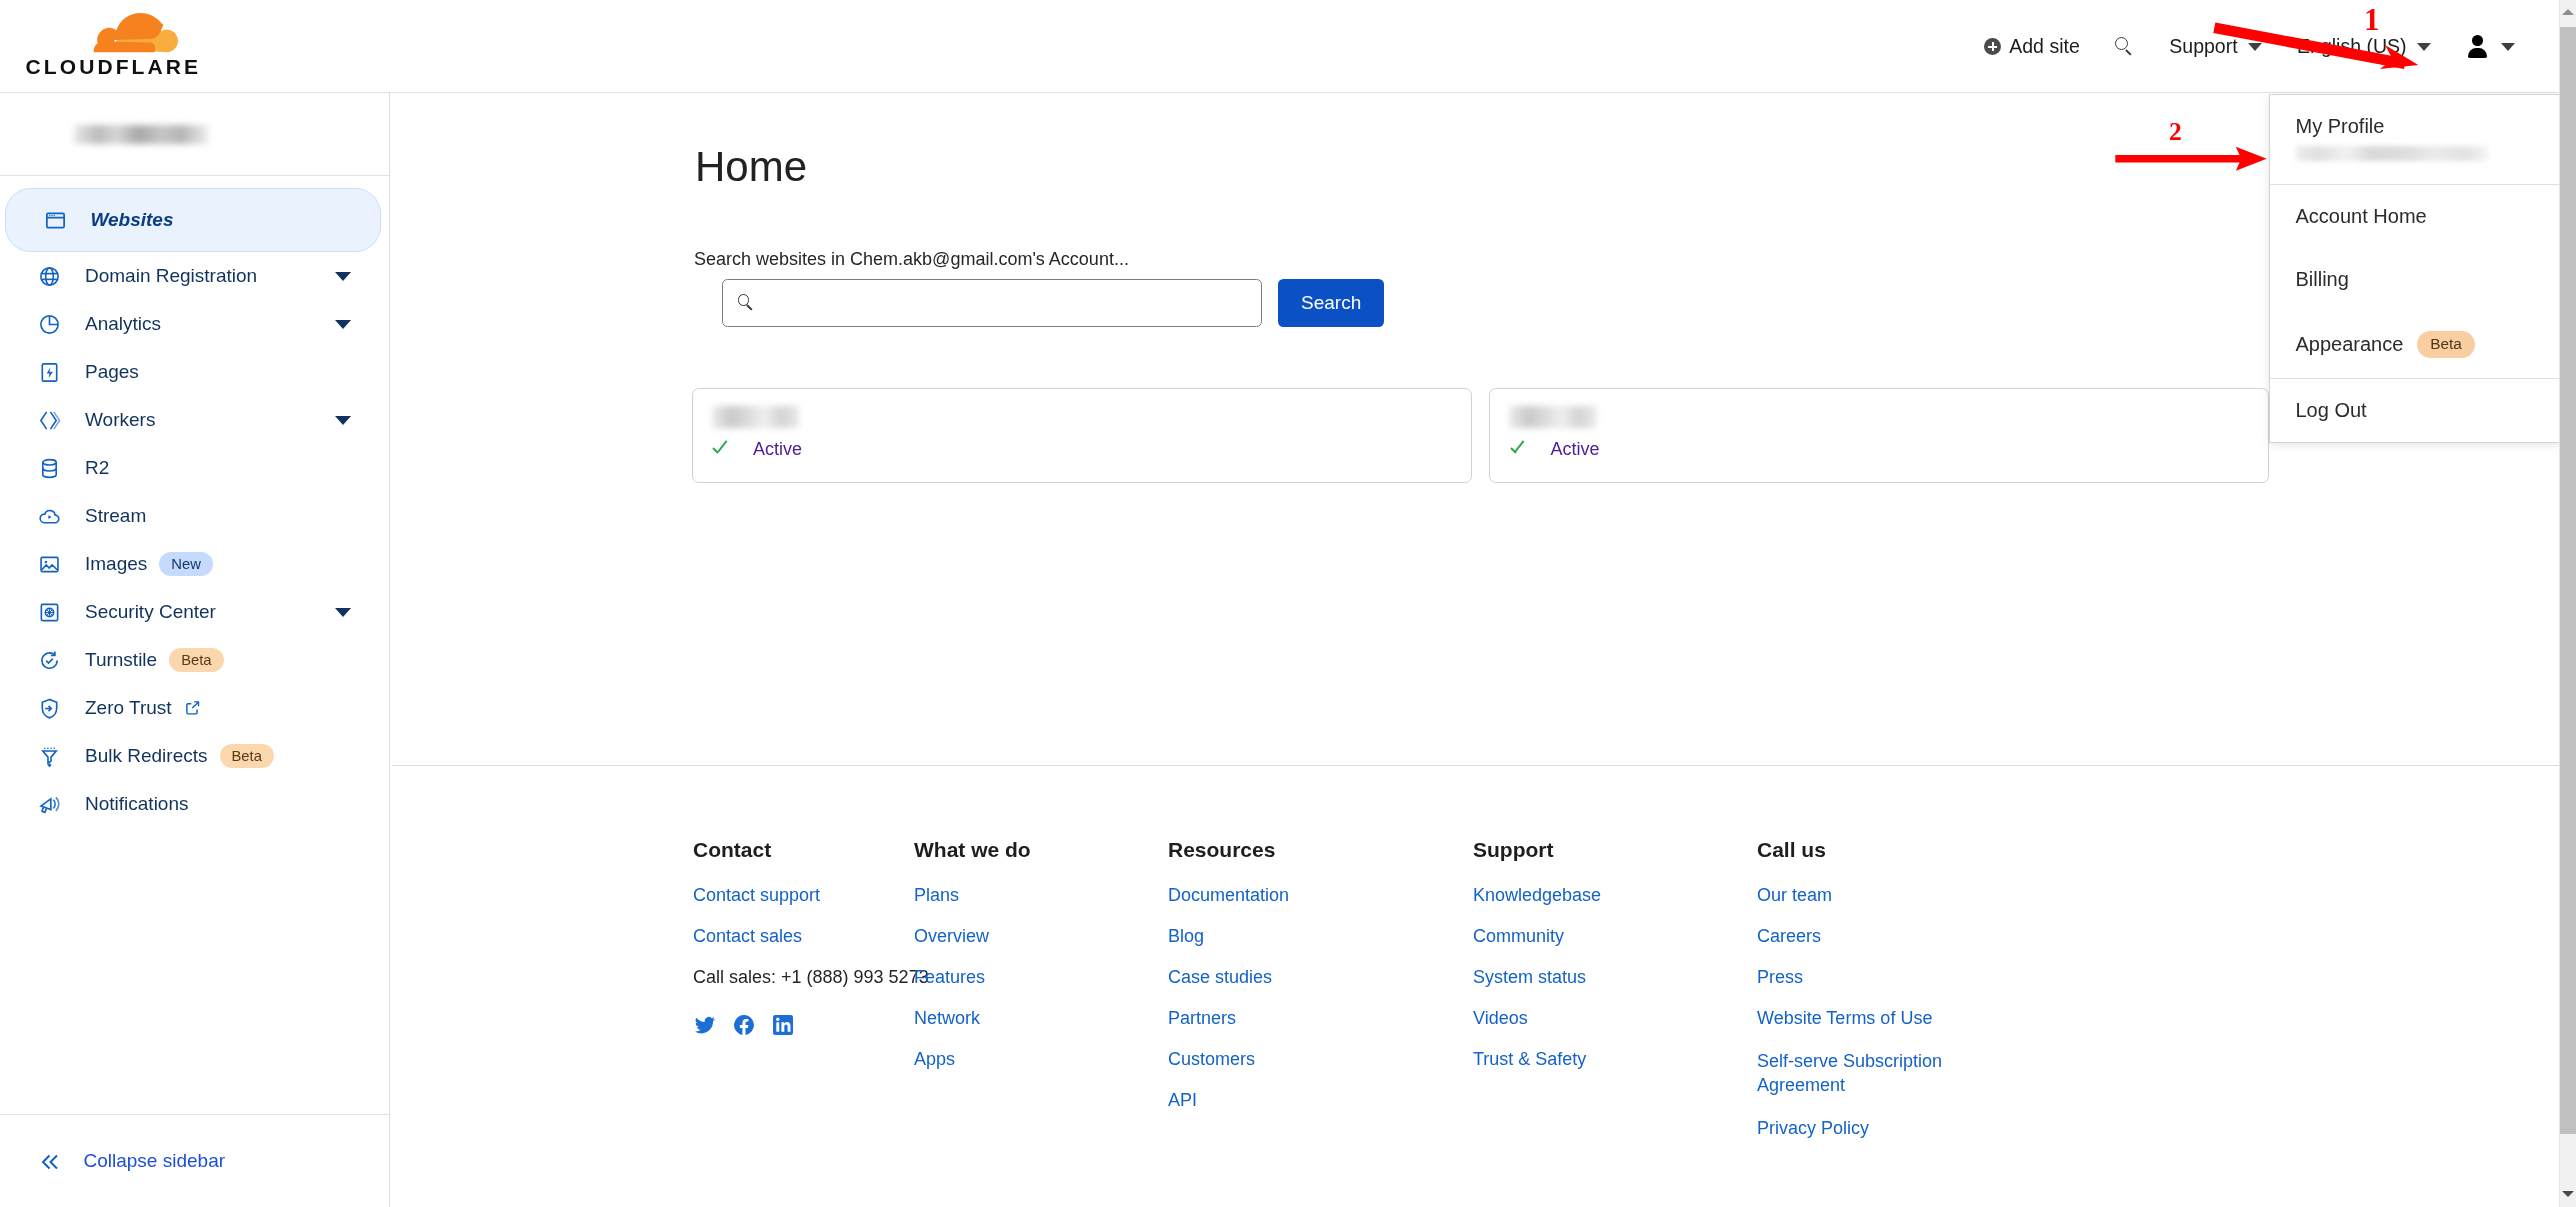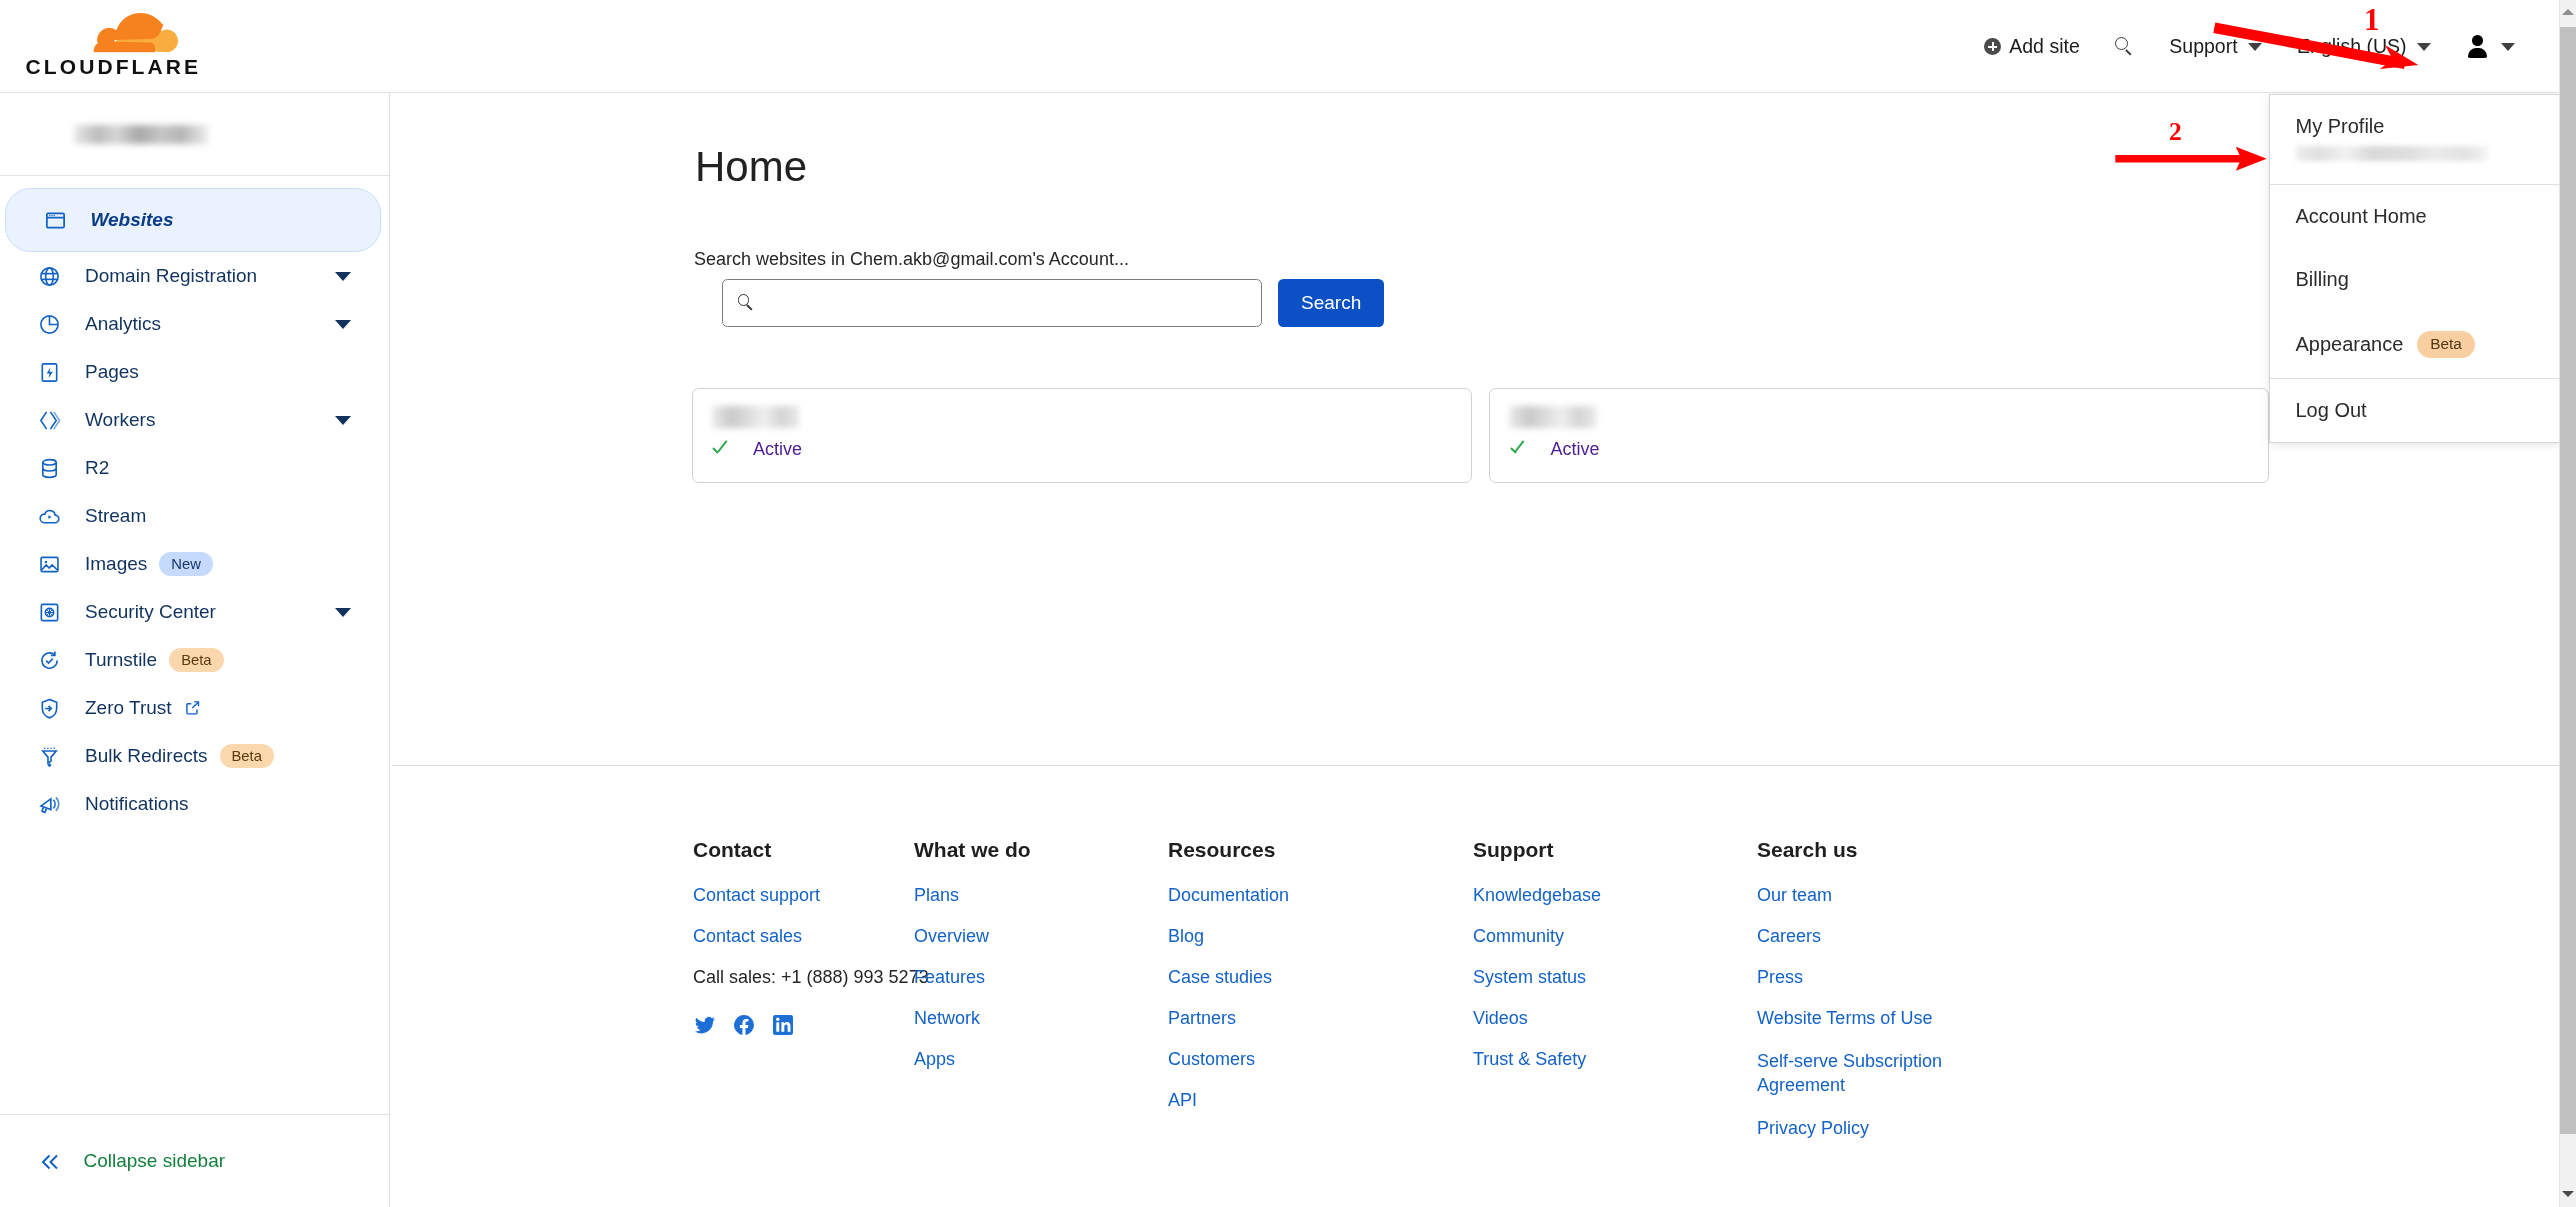"Search us" div.fcol-title { text: Search -> Call }
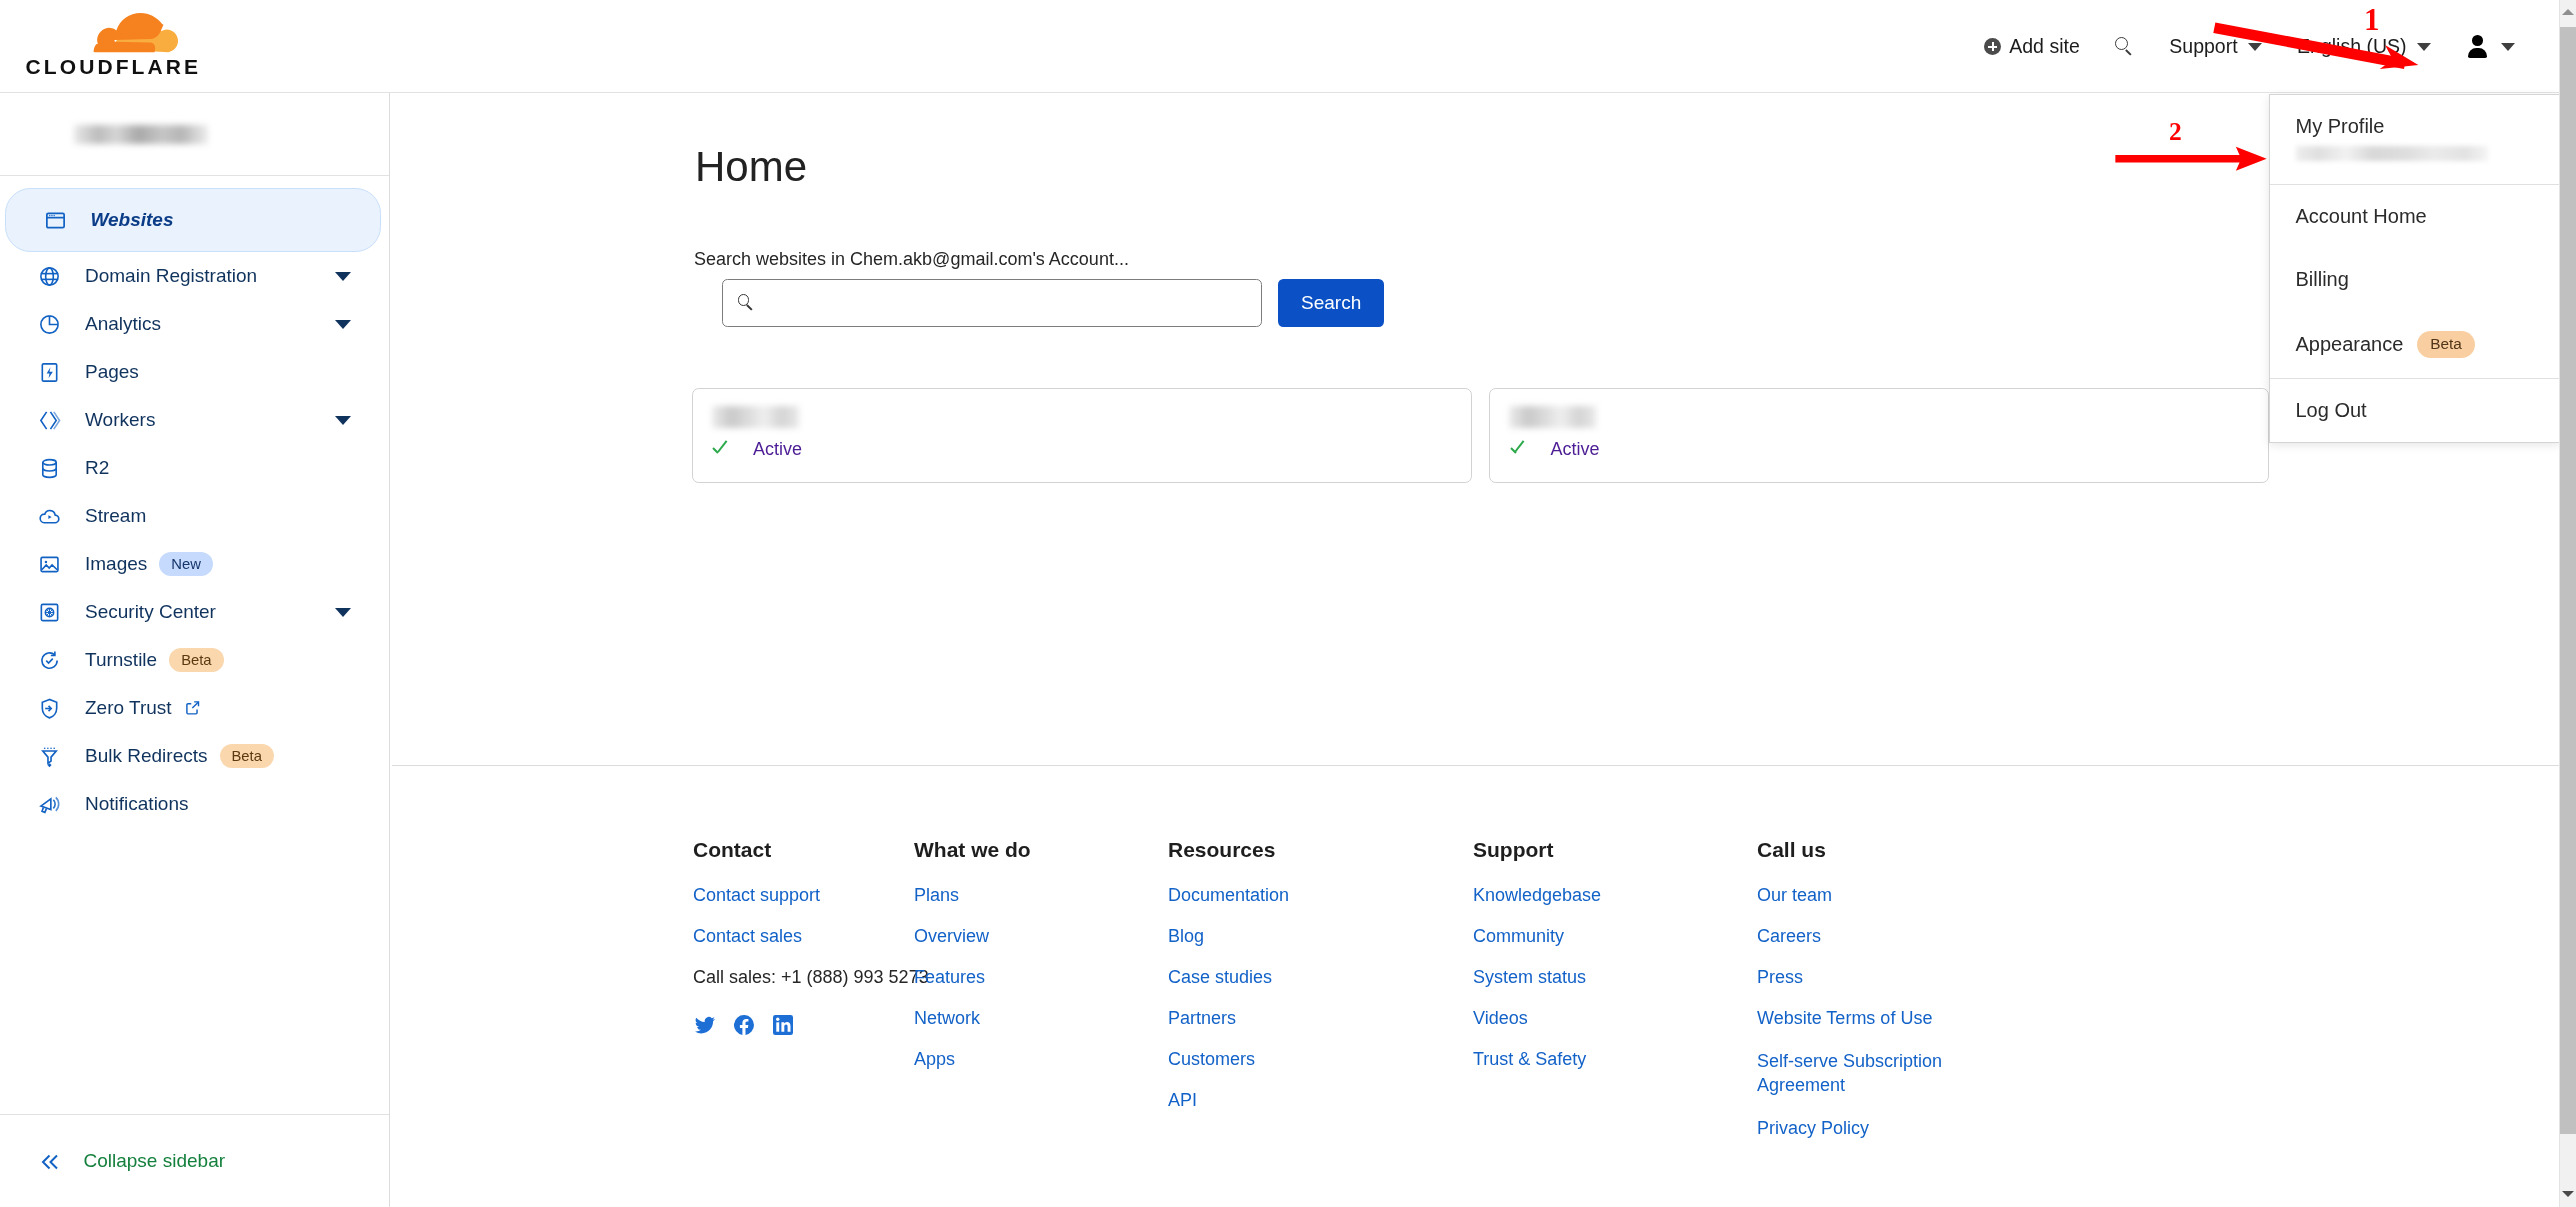"Collapse sidebar" .collapse-row { color: #15803d -> #1d4ed8 }
